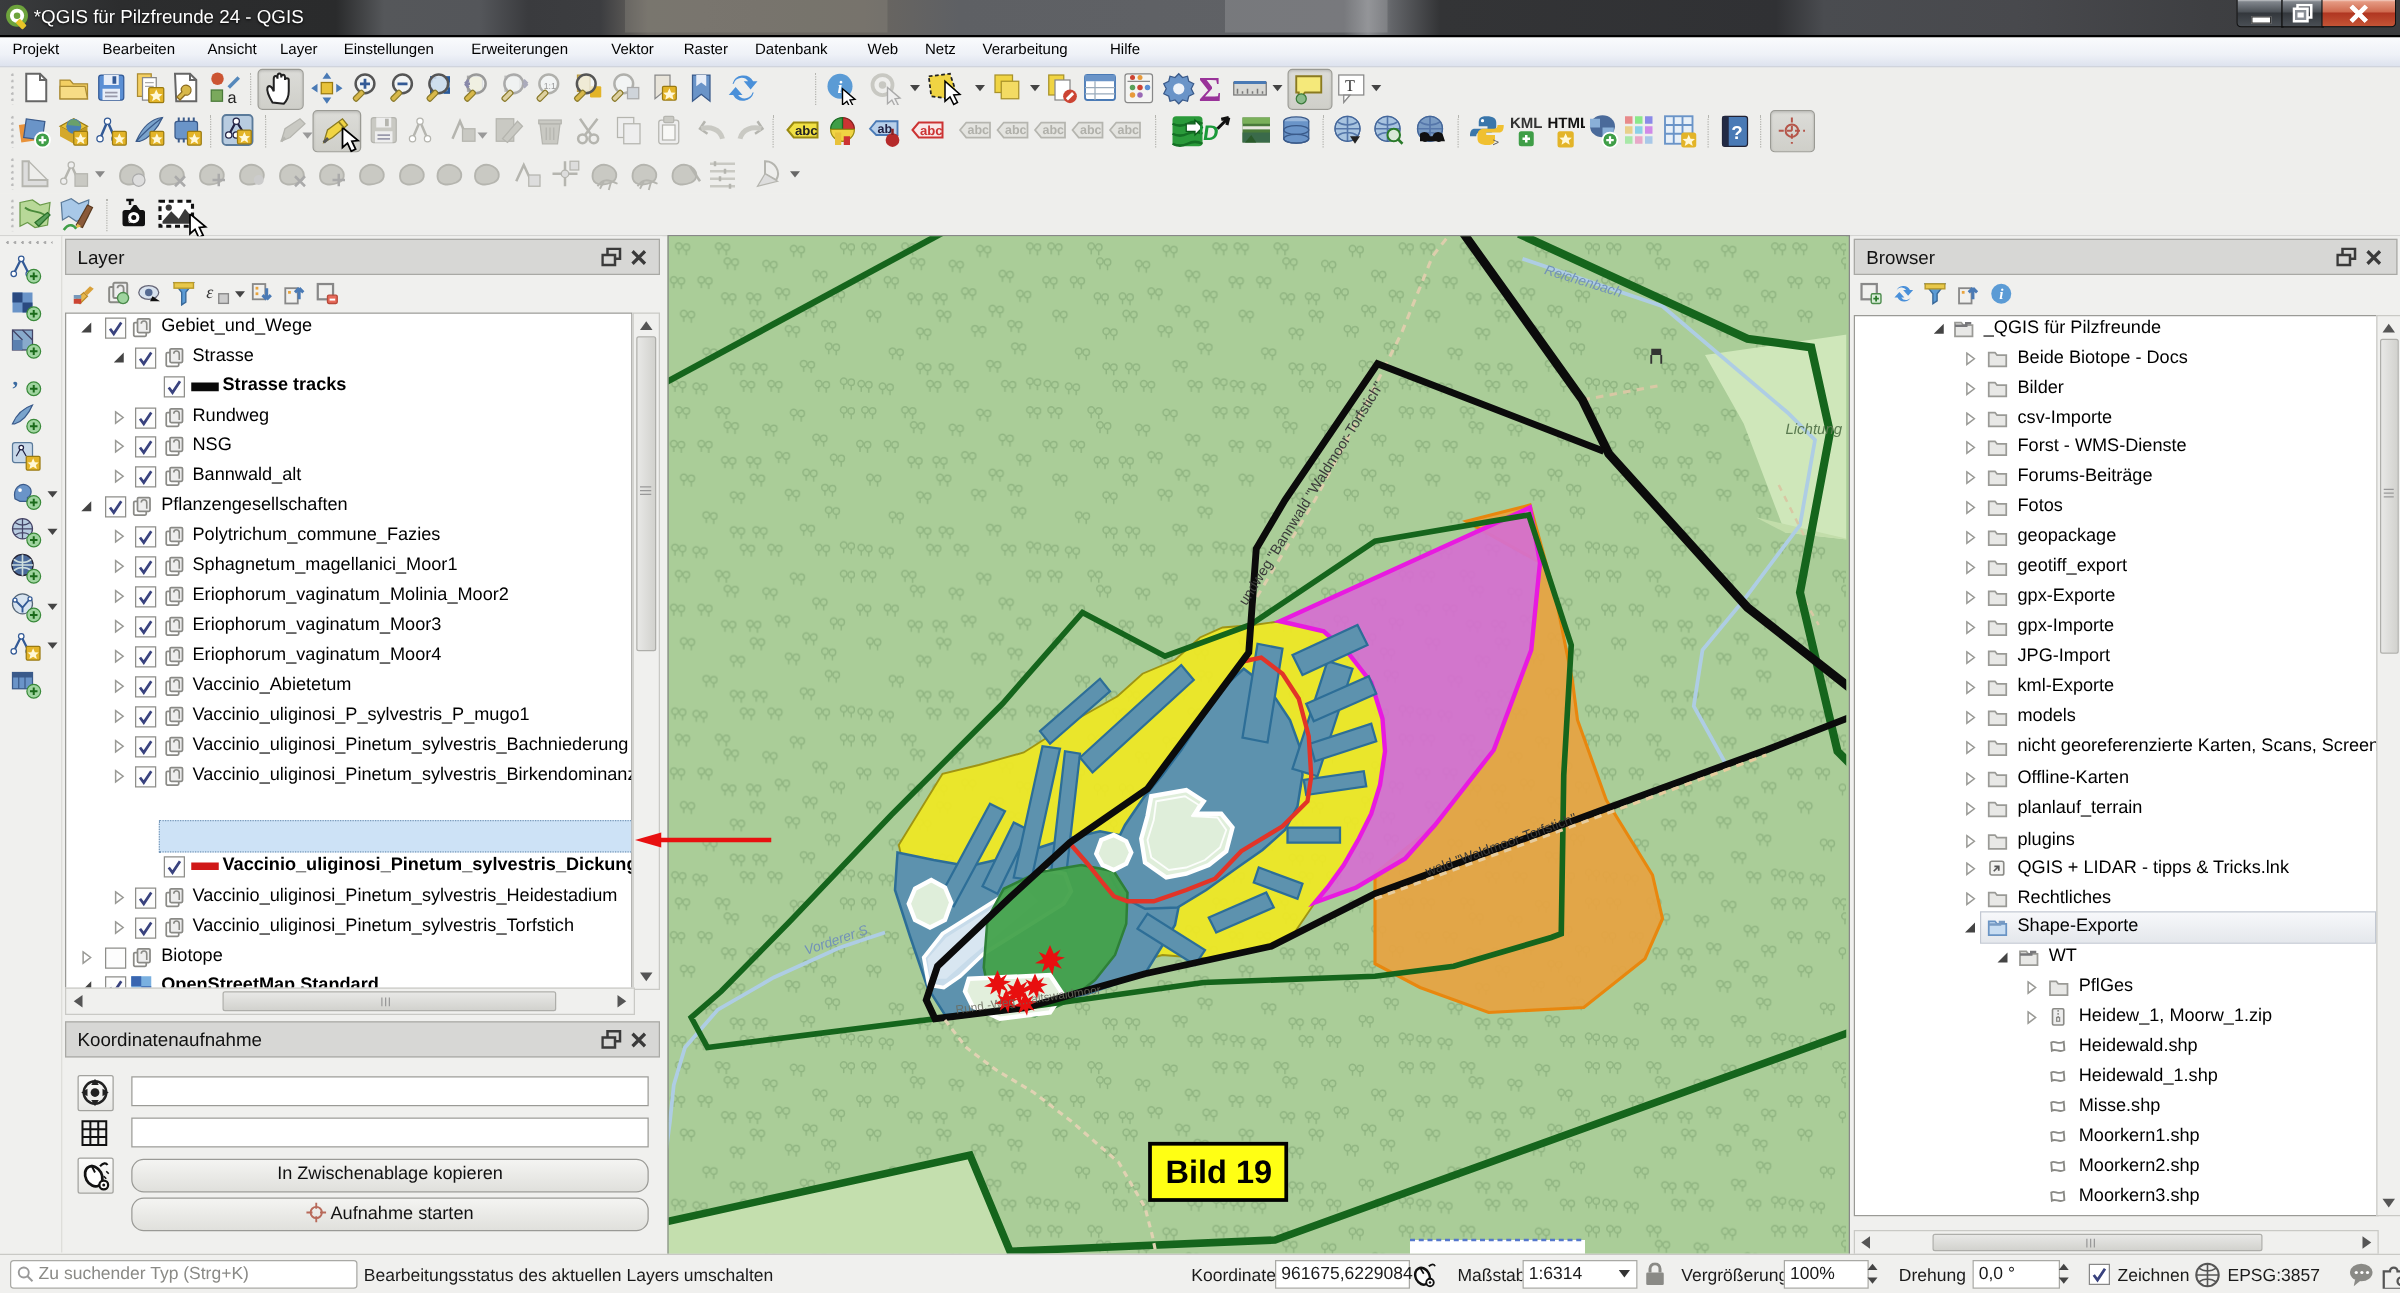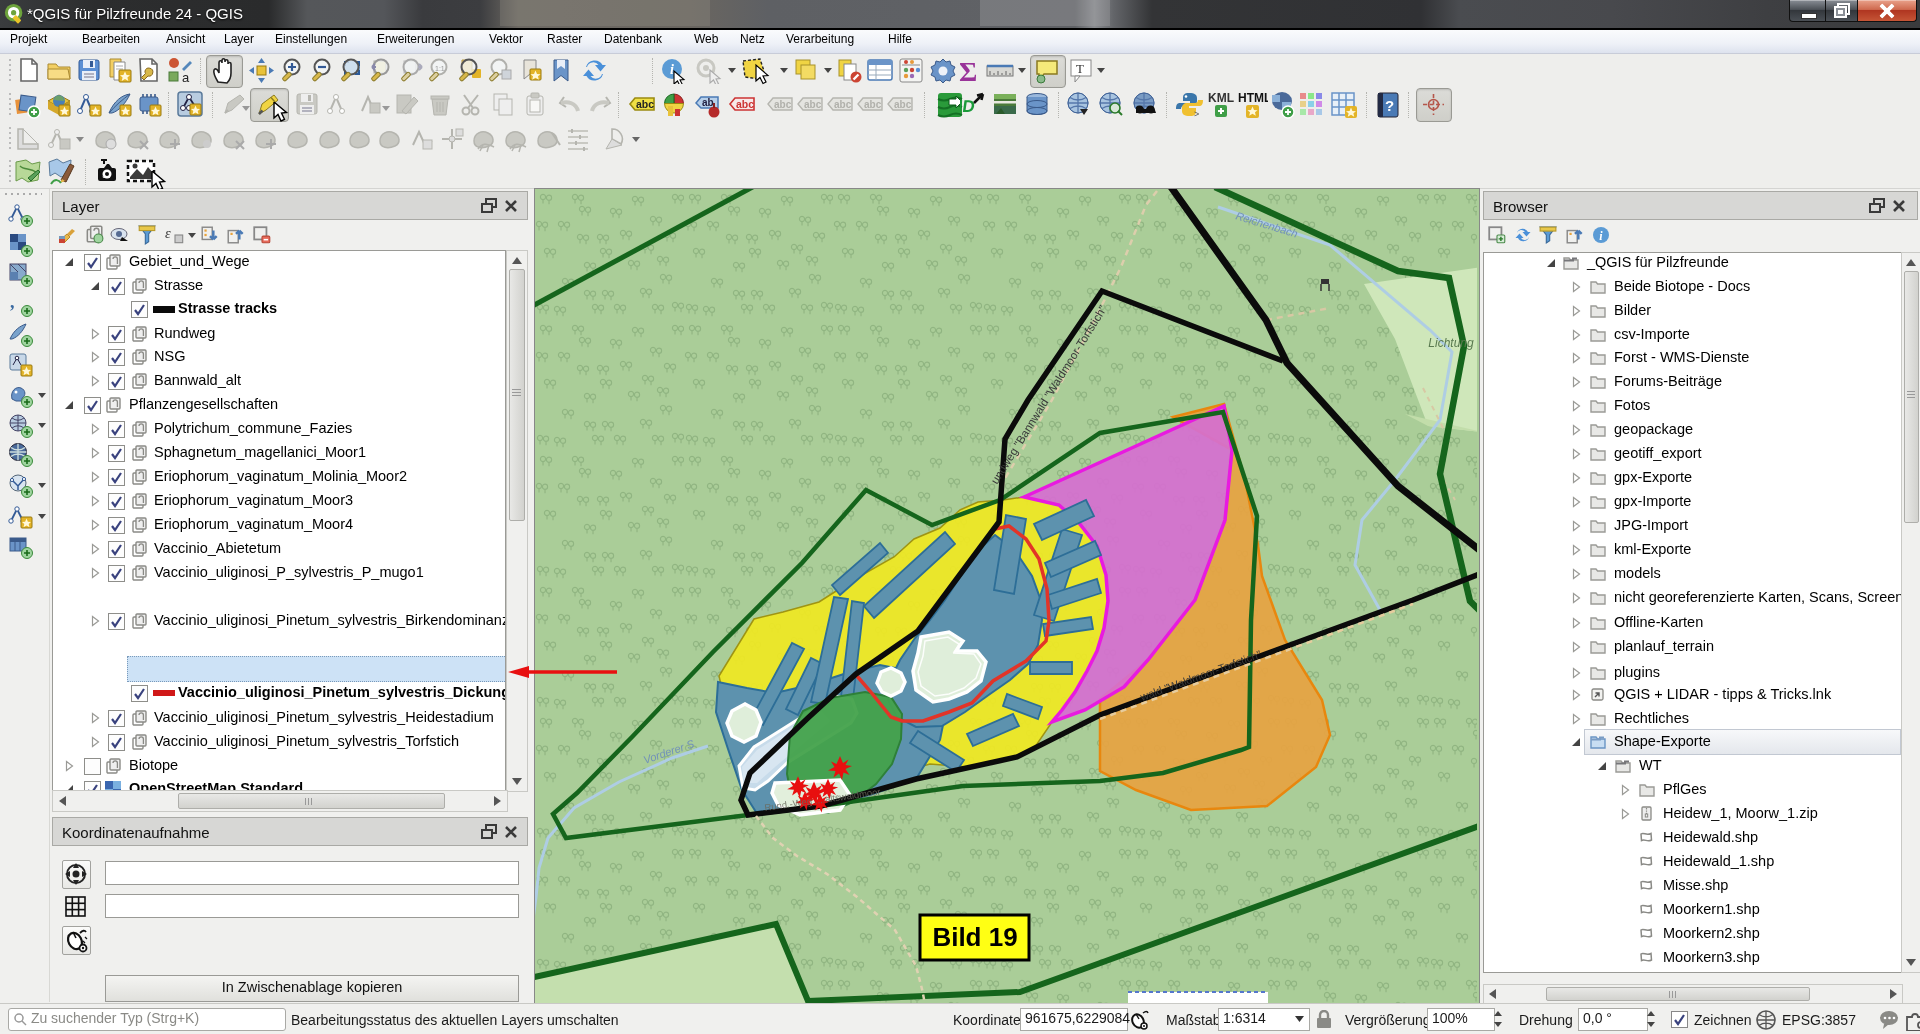"Vaccinio_uliginosi_Pinetum_sylvestris_Ba" div.trow { html: none -> <div> <svg> <path></path> </svg> <div> <svg> <path></path> </svg> </div> <svg> <use></use> </svg> <span>Vaccinio_uliginosi_Pinetum_sylvestris_Bachniederung</span> </div> }
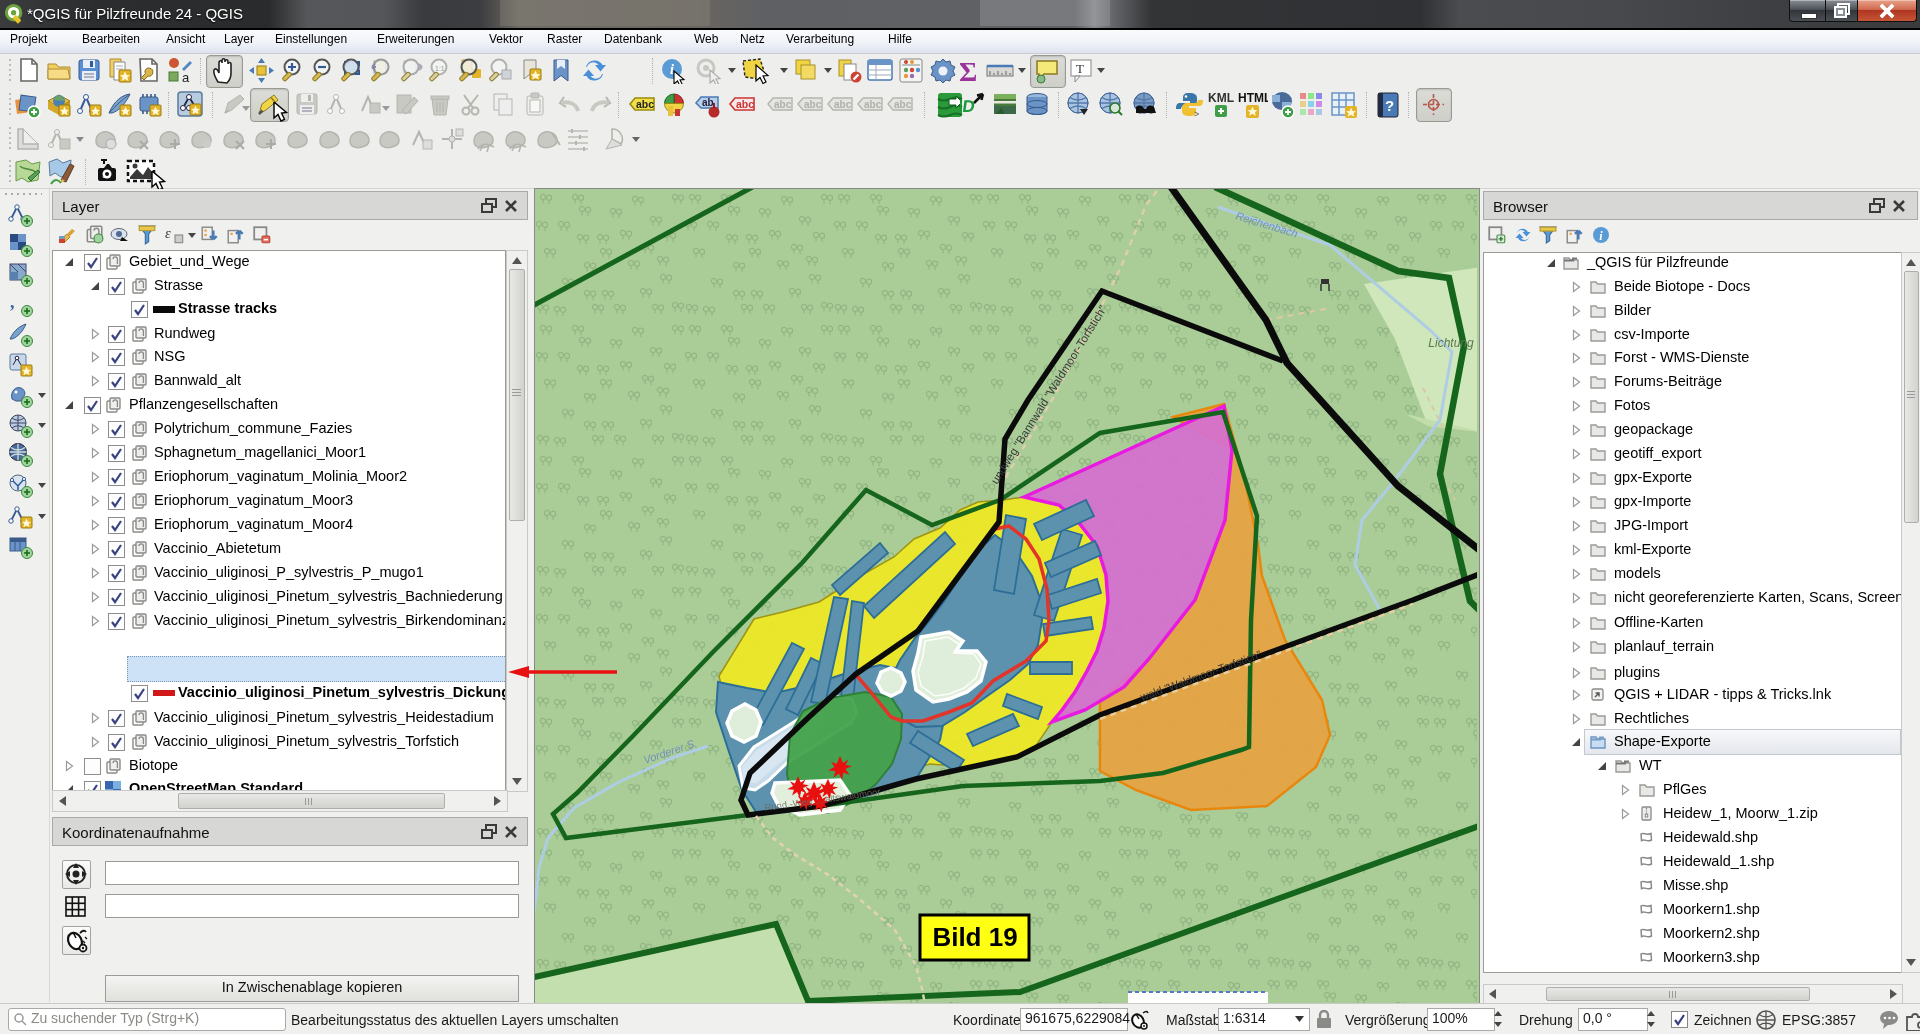"In Zwischenablage kopieren" .btn { border-radius: 0 -> 10px; margin-top: 48px -> none }
